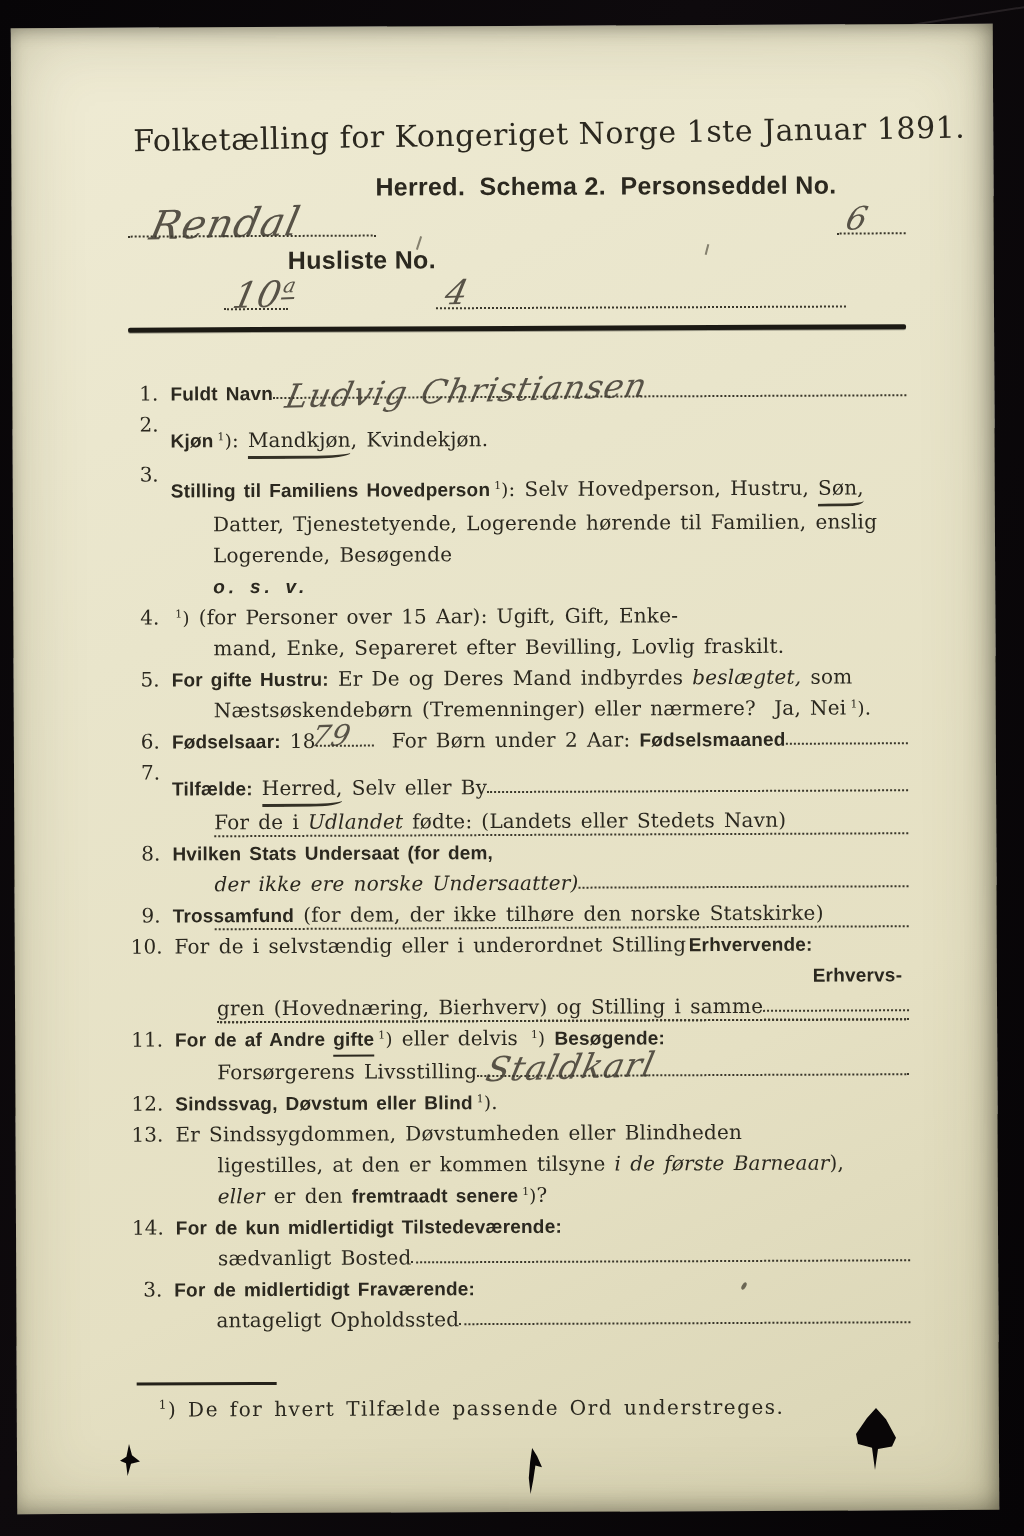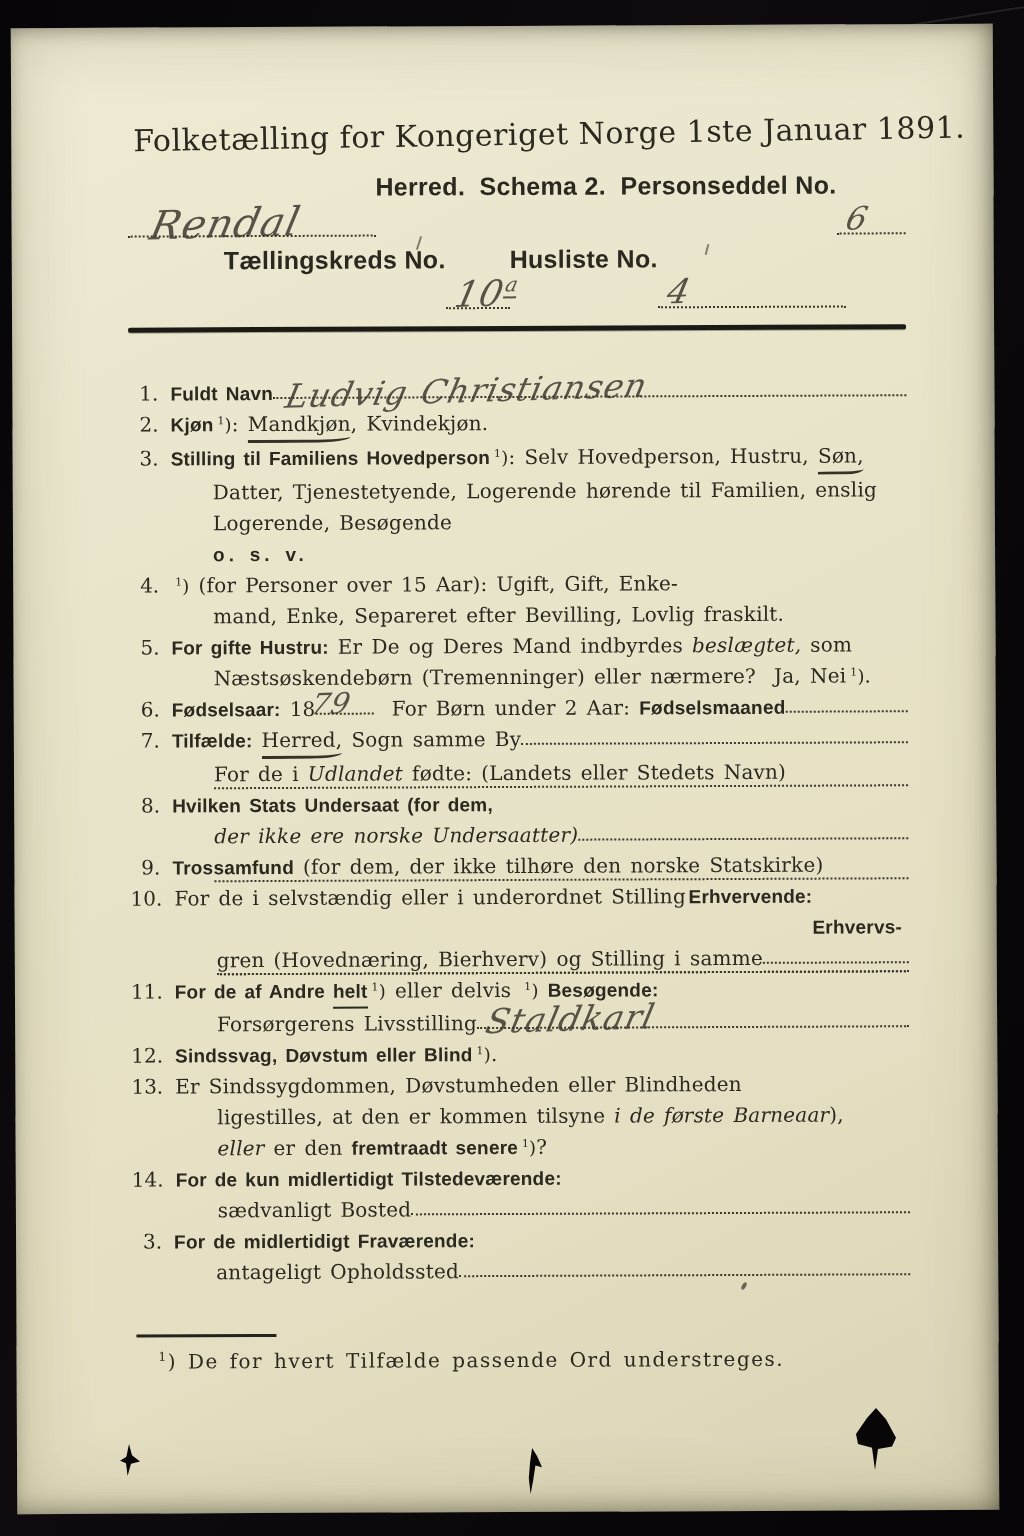"Tællingskreds No." span.hdr-bold { html: <span>Tællingskreds No.</span> -> none }
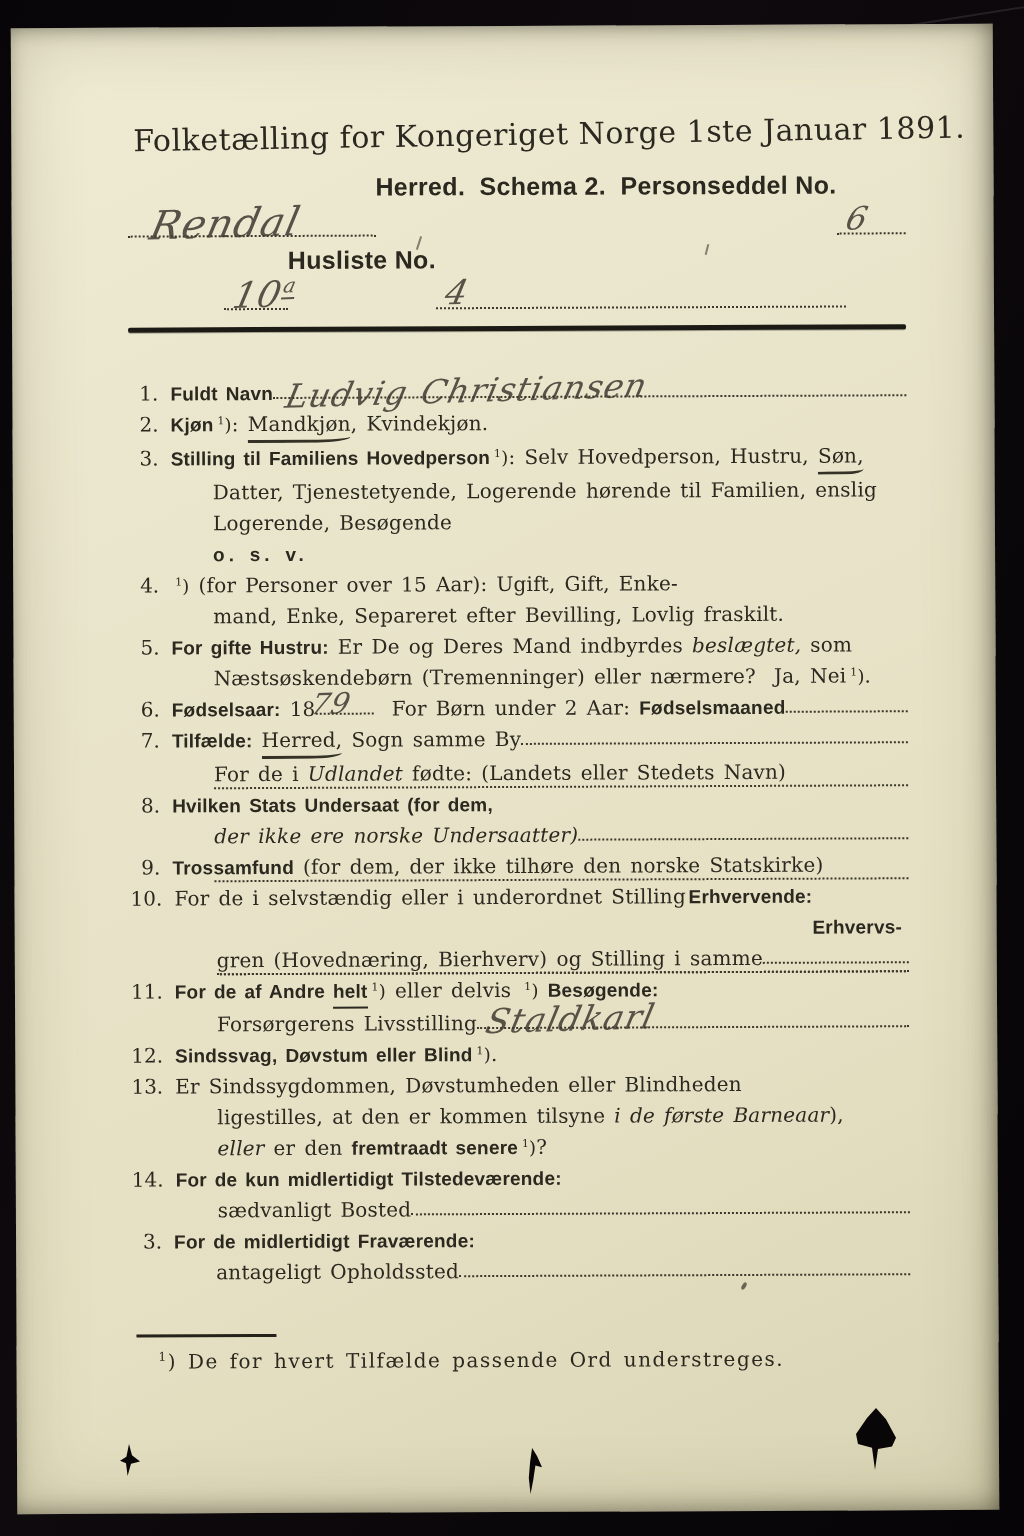"Mandkjøn" .u-hand { margin-top: none -> 16px }
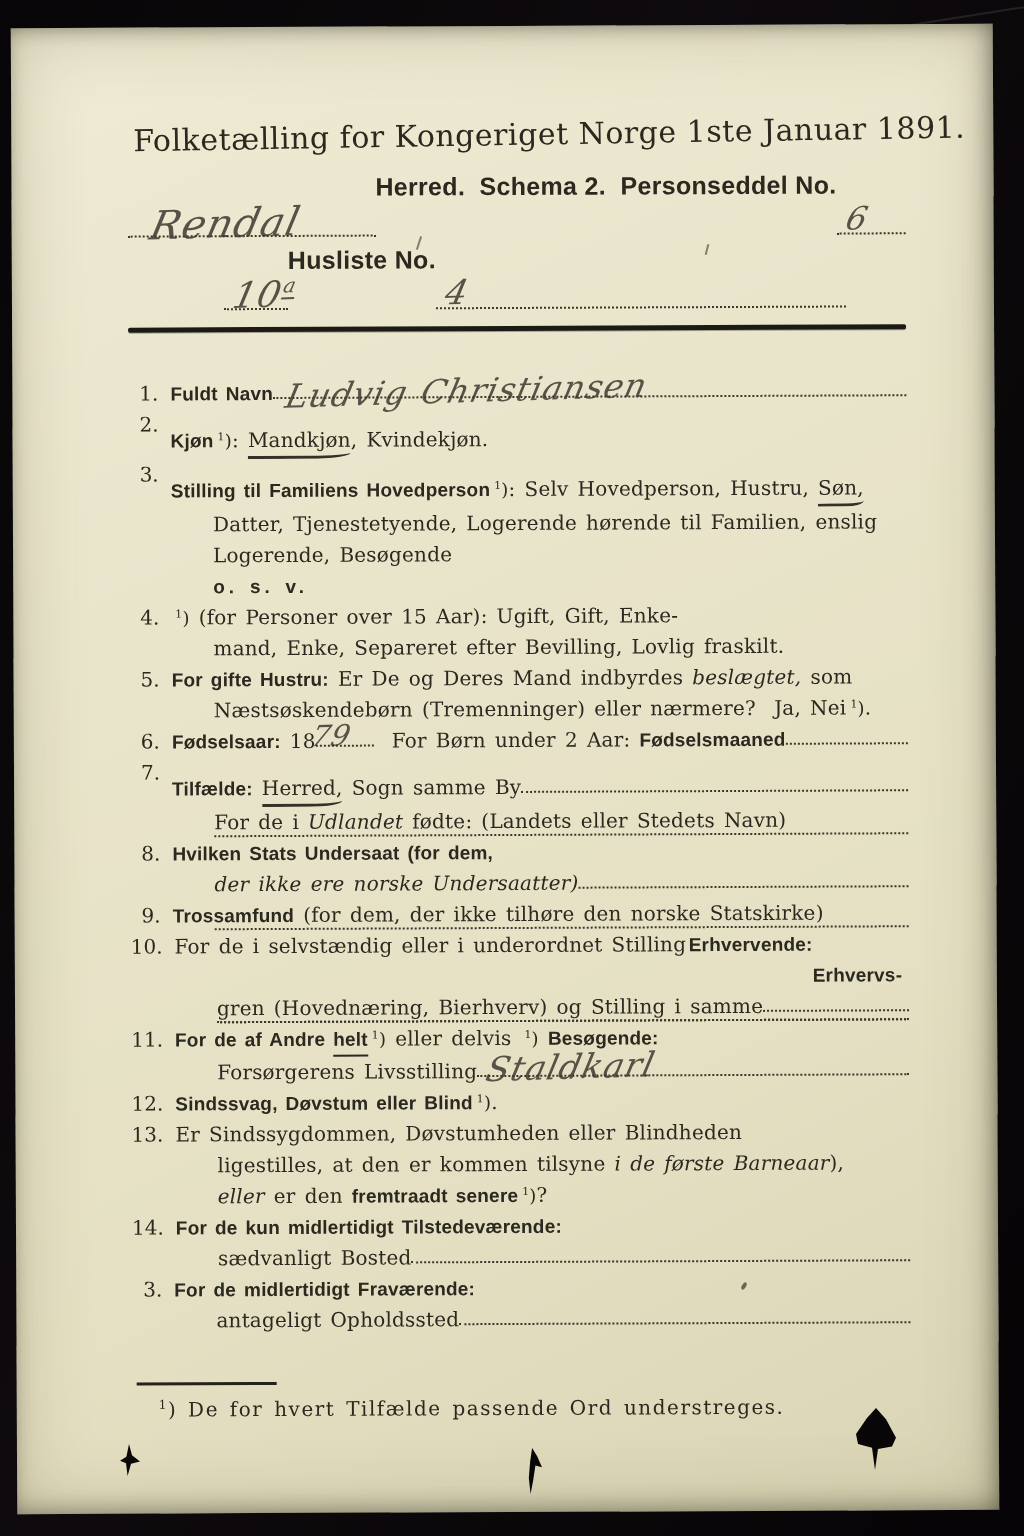"o. s. v." .sp { font-style: none -> italic }
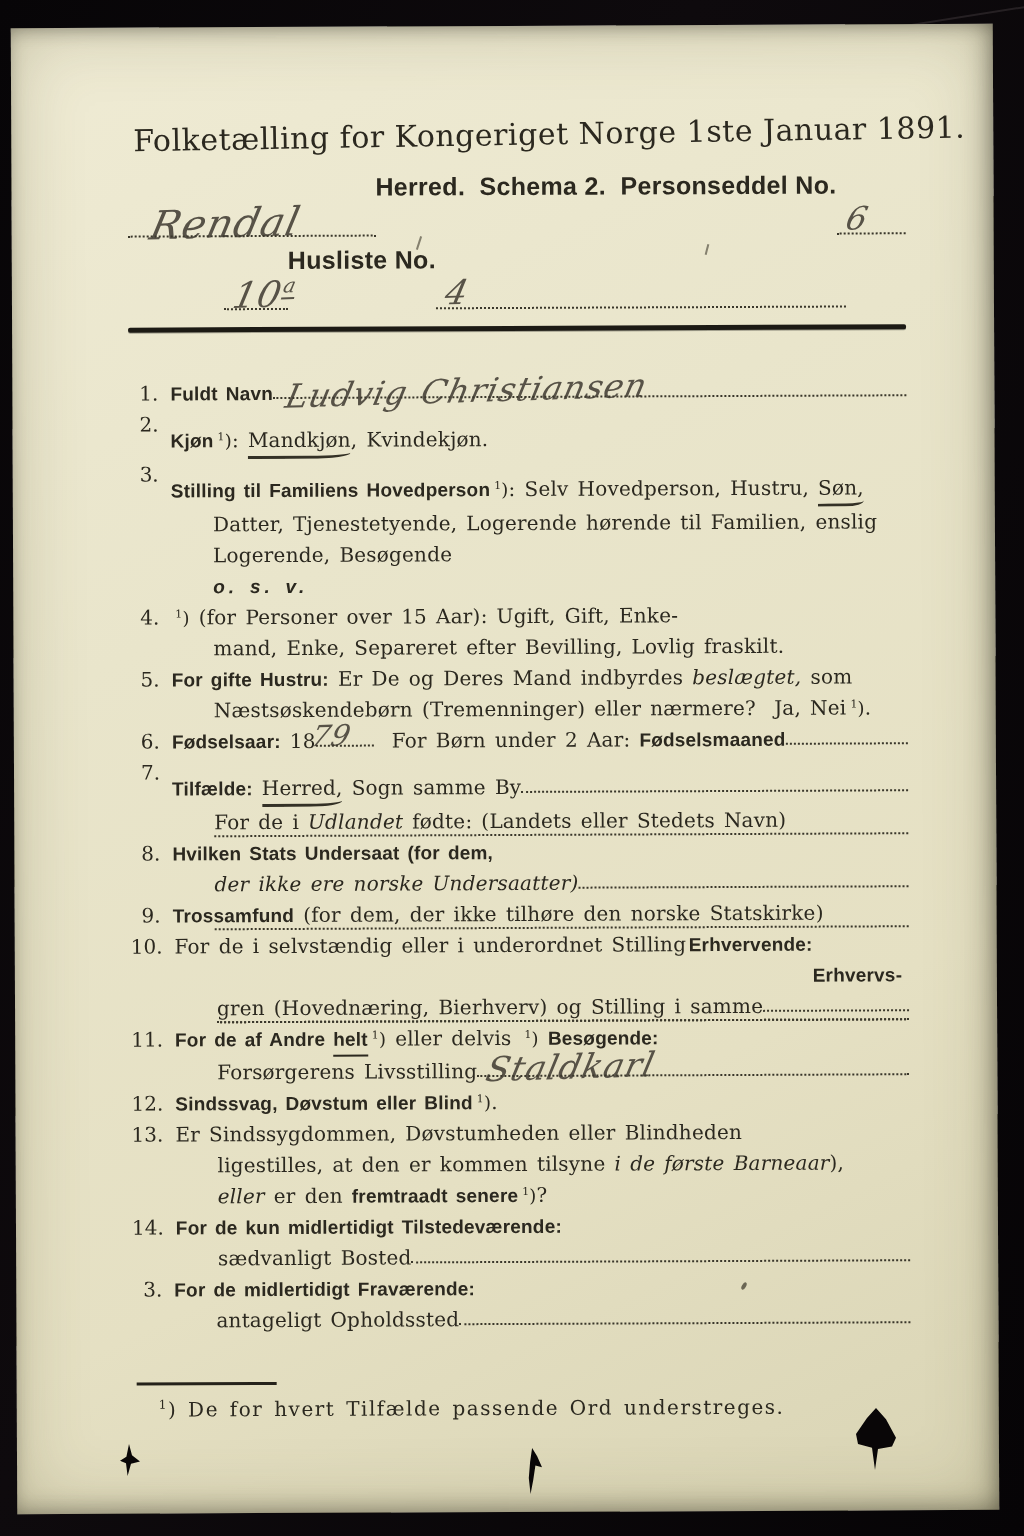"Sogn samme By" span.seg { text: Sogn samme -> Selv eller }
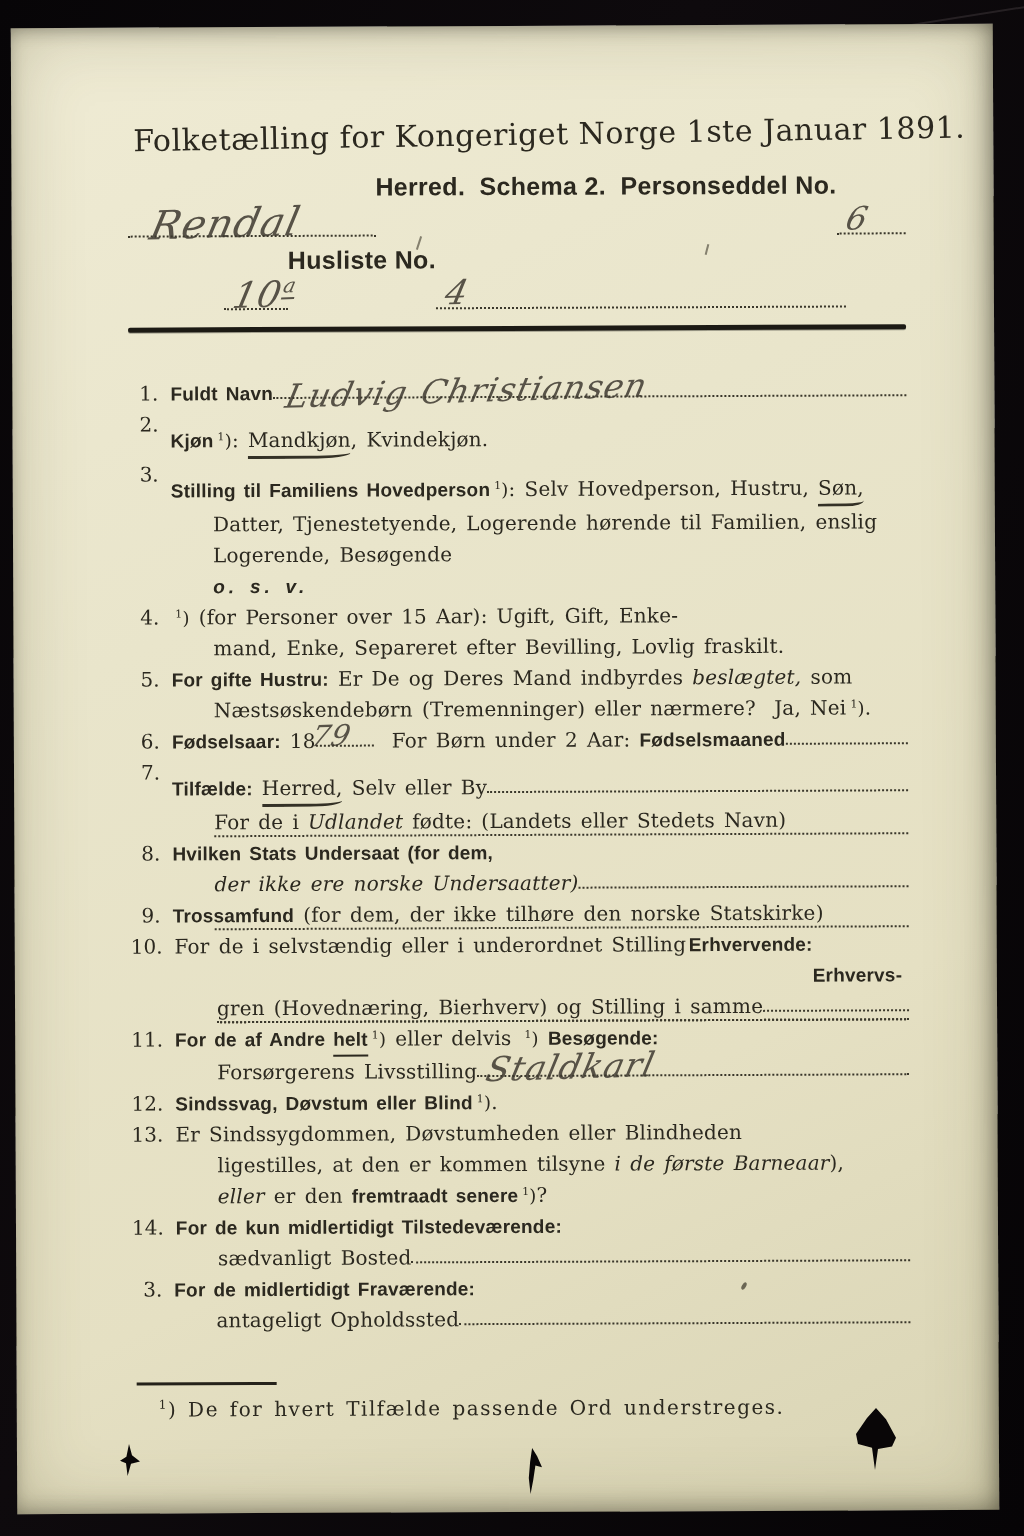"helt" span.seg { text: helt -> gifte }
